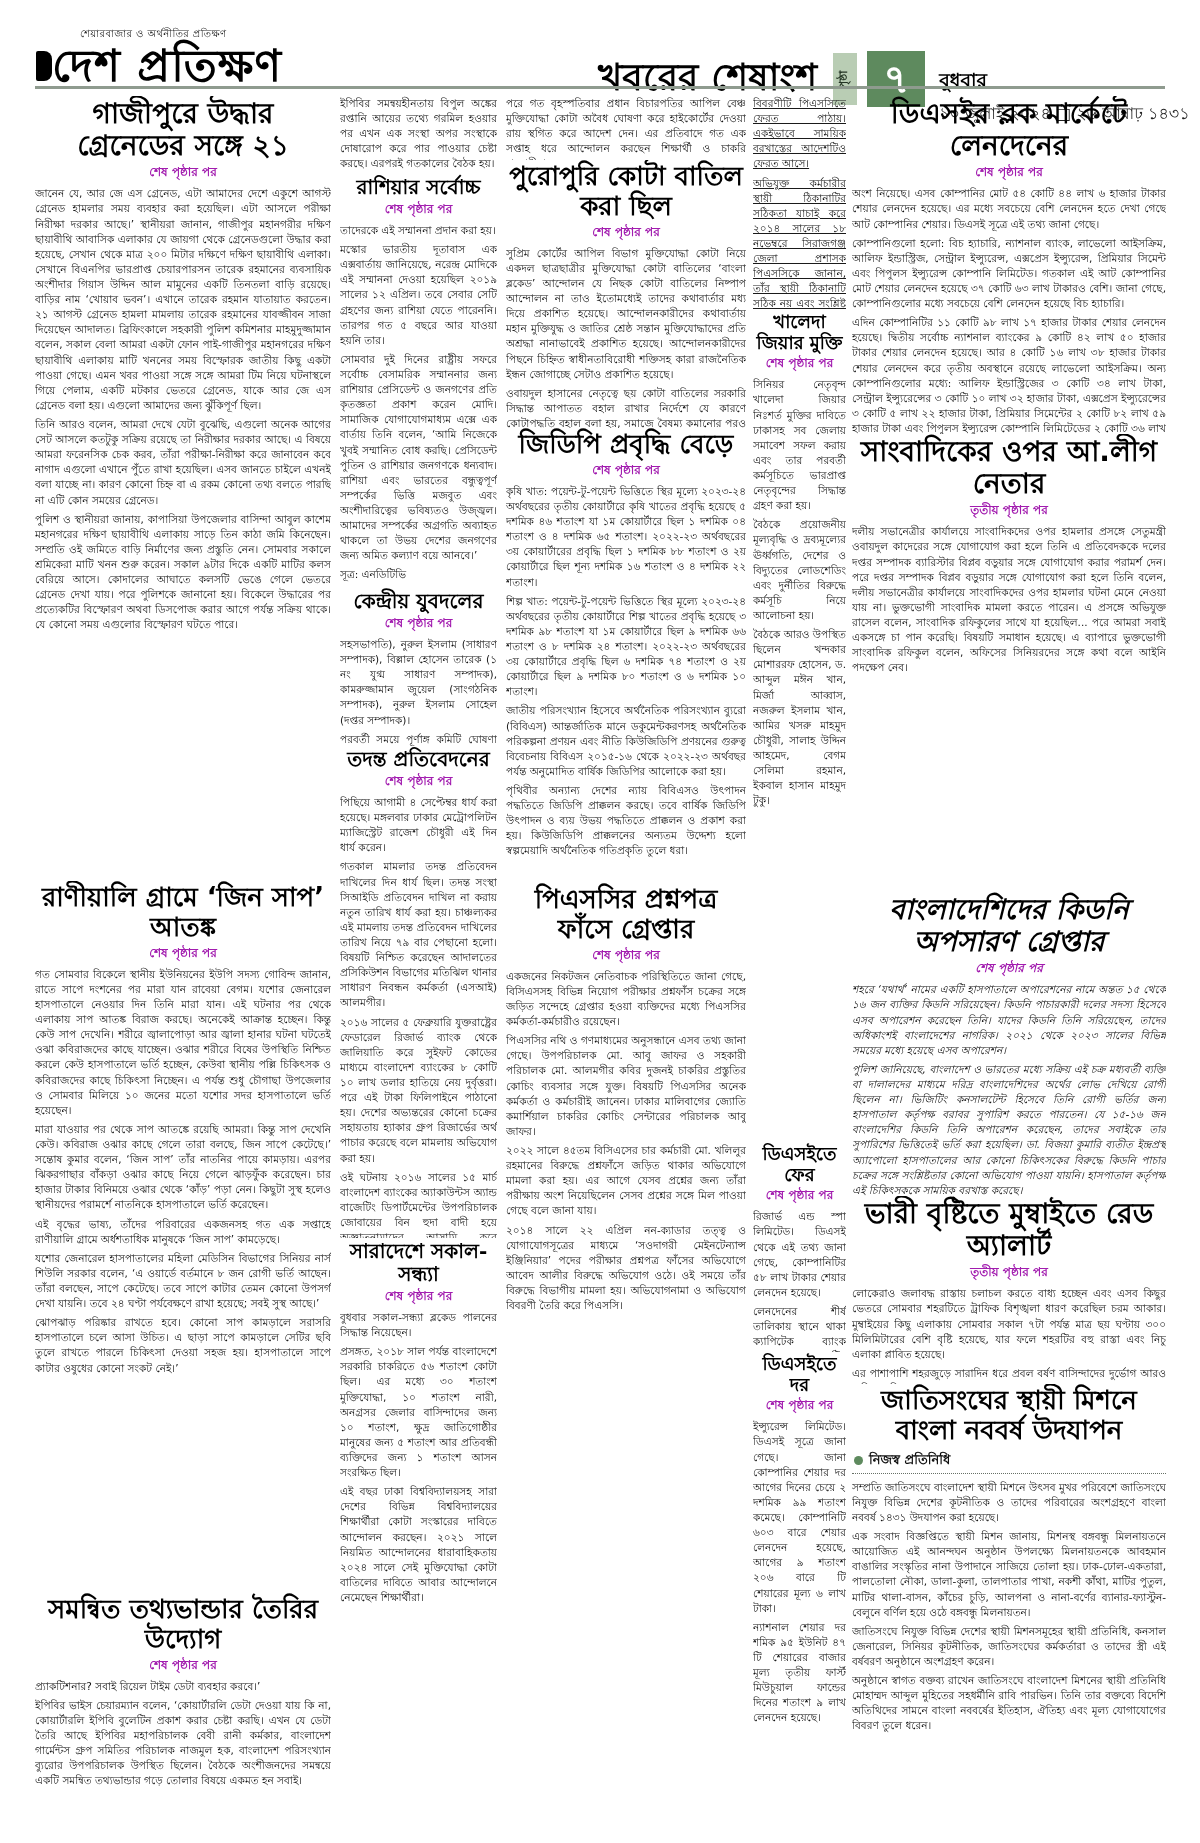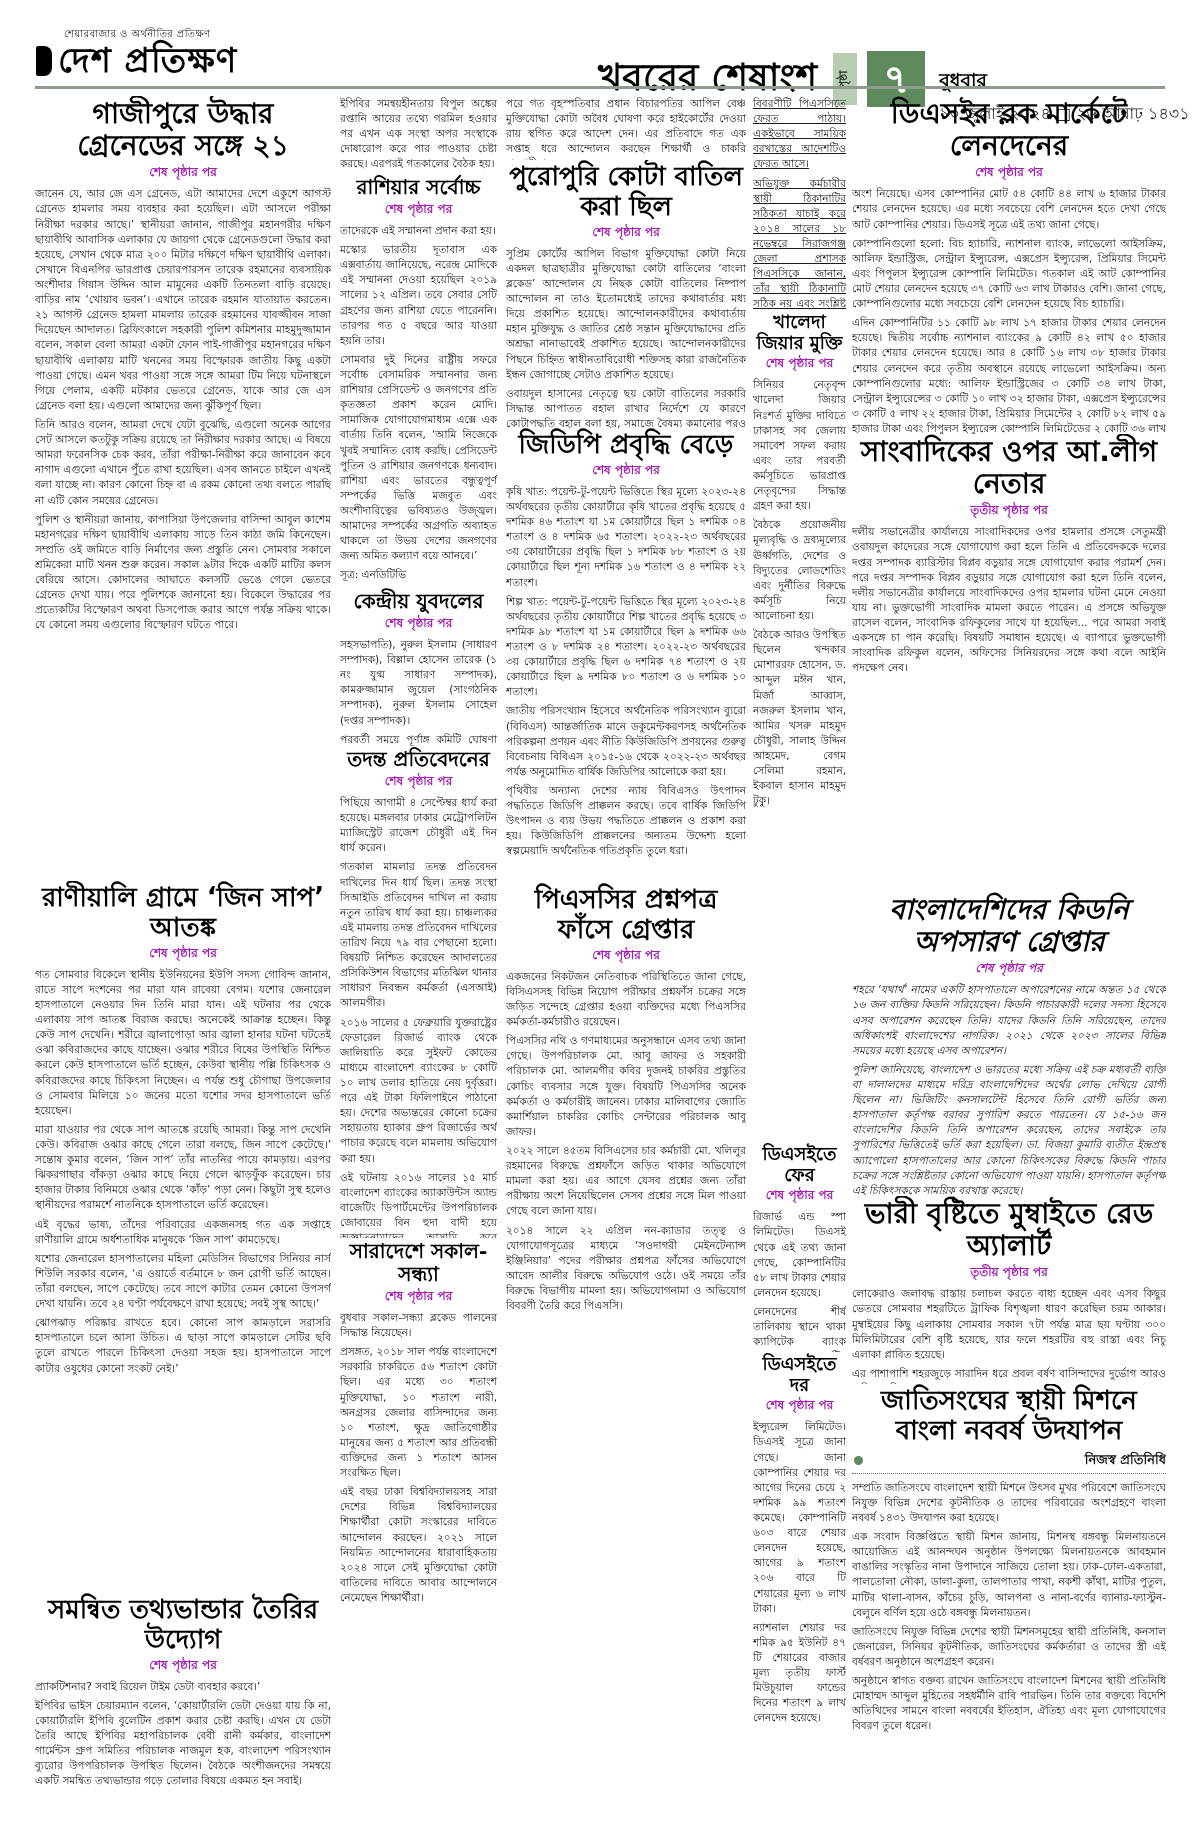"শেয়ারবাজার ও অর্থনীতির প্রতিক্ষণ" .tagline { margin-left: 28px -> 44px }
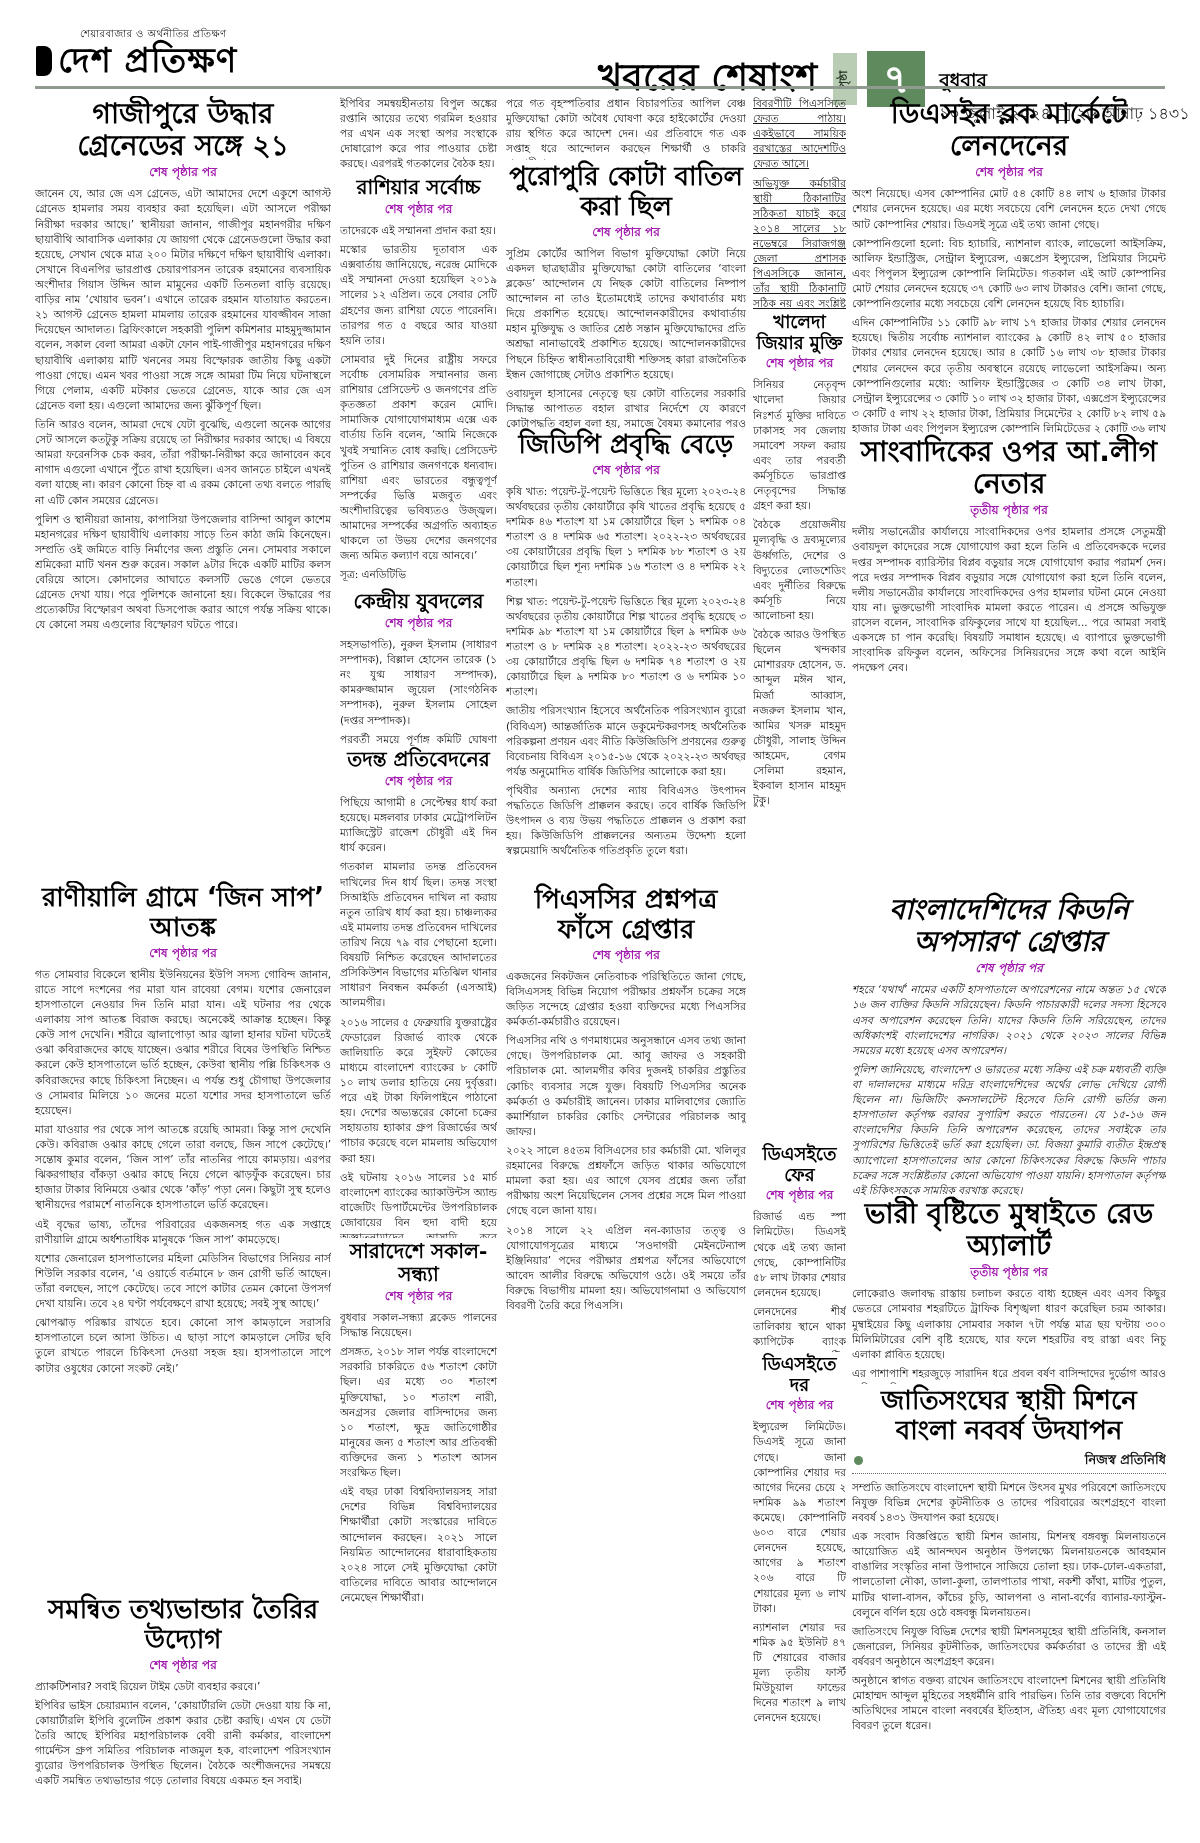"দেশ প্রতিক্ষণ" .paper-title { font-size: 34px -> 44px; gap: 6px -> 0 }
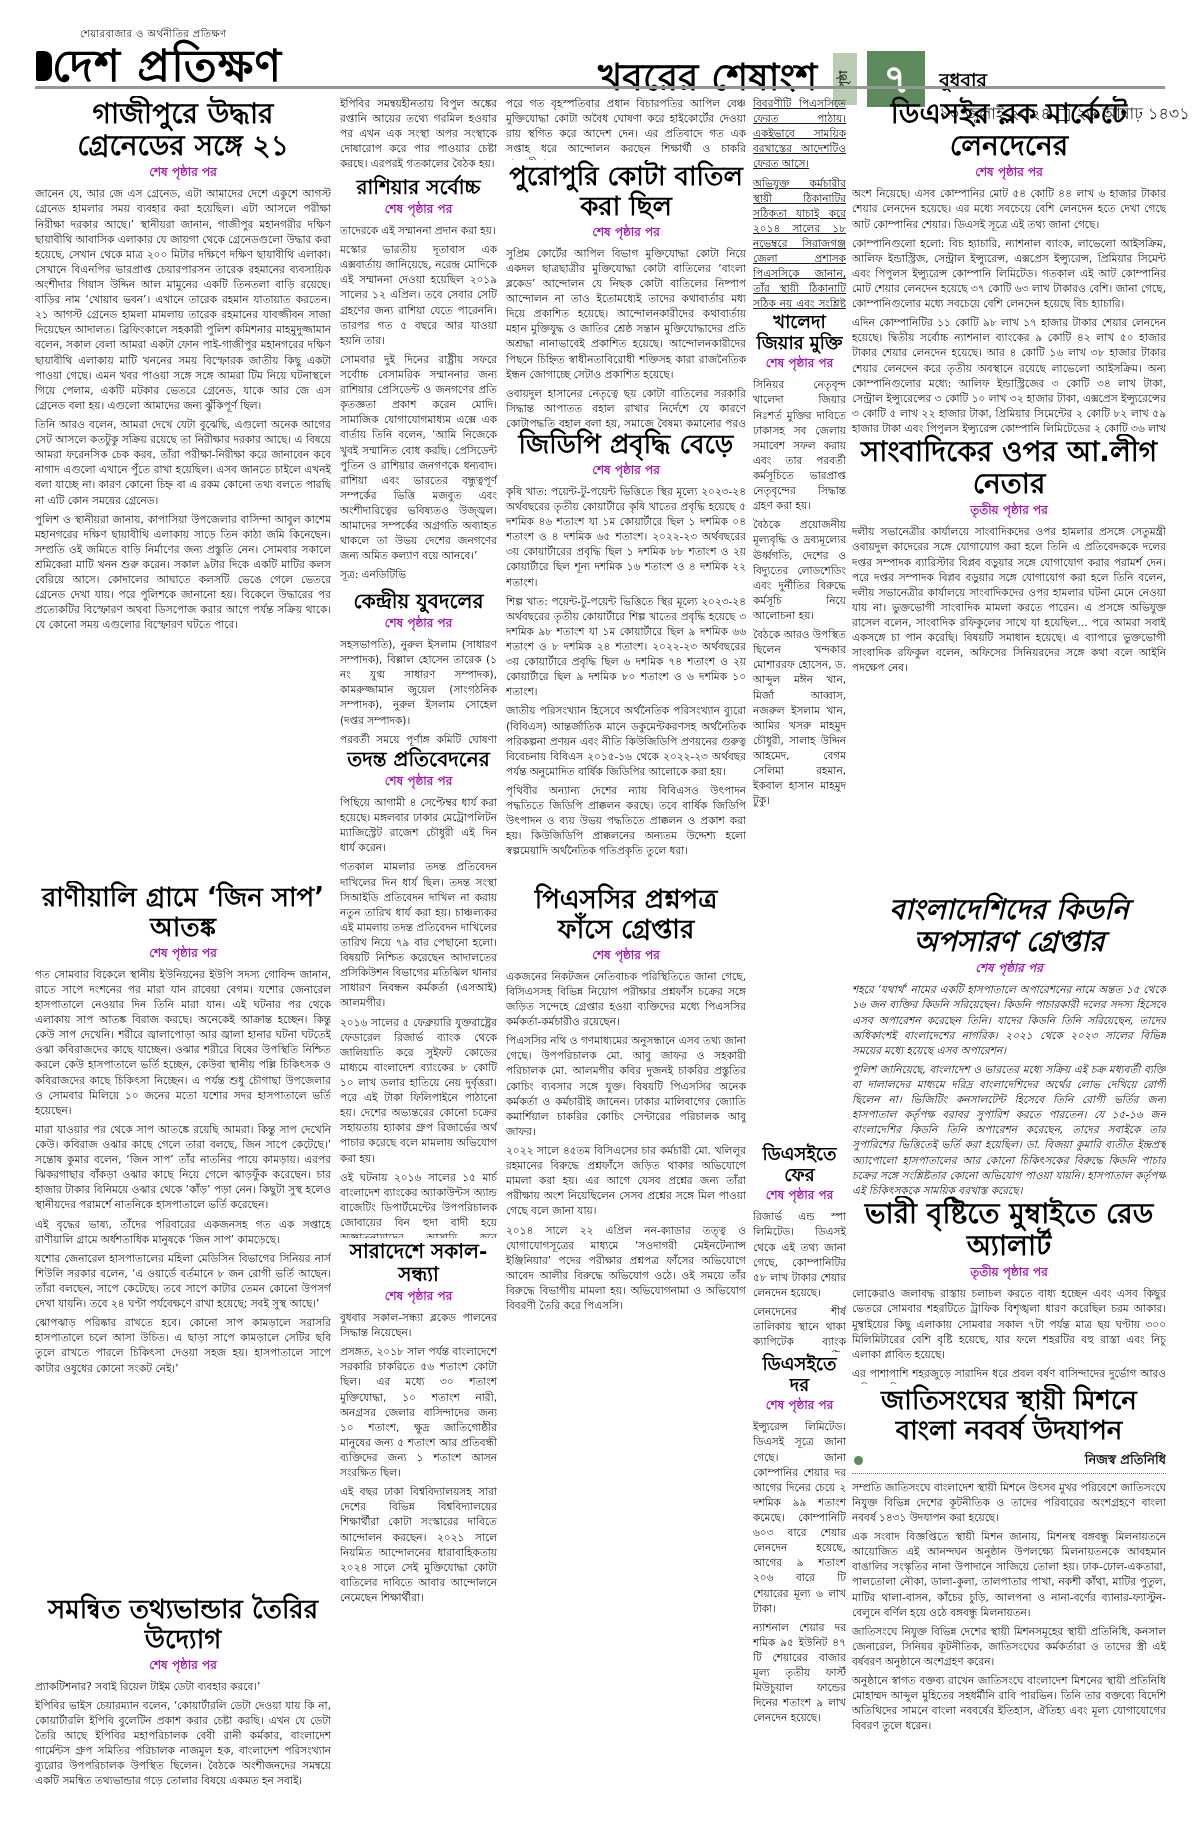"নিজস্ব প্রতিনিধি" .byline-row { justify-content: space-between -> none }
